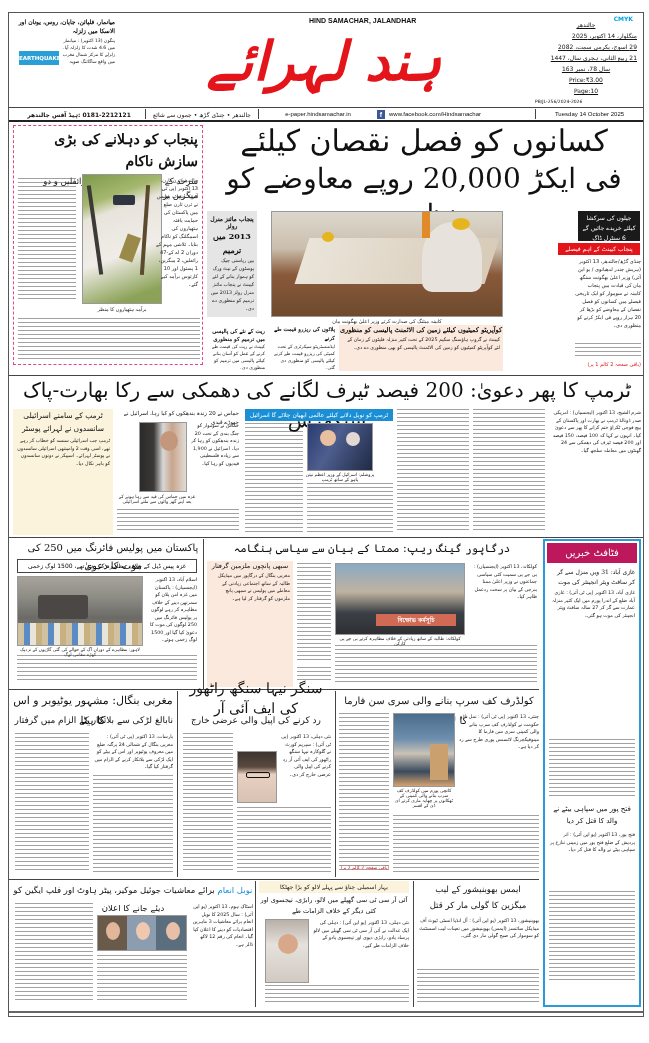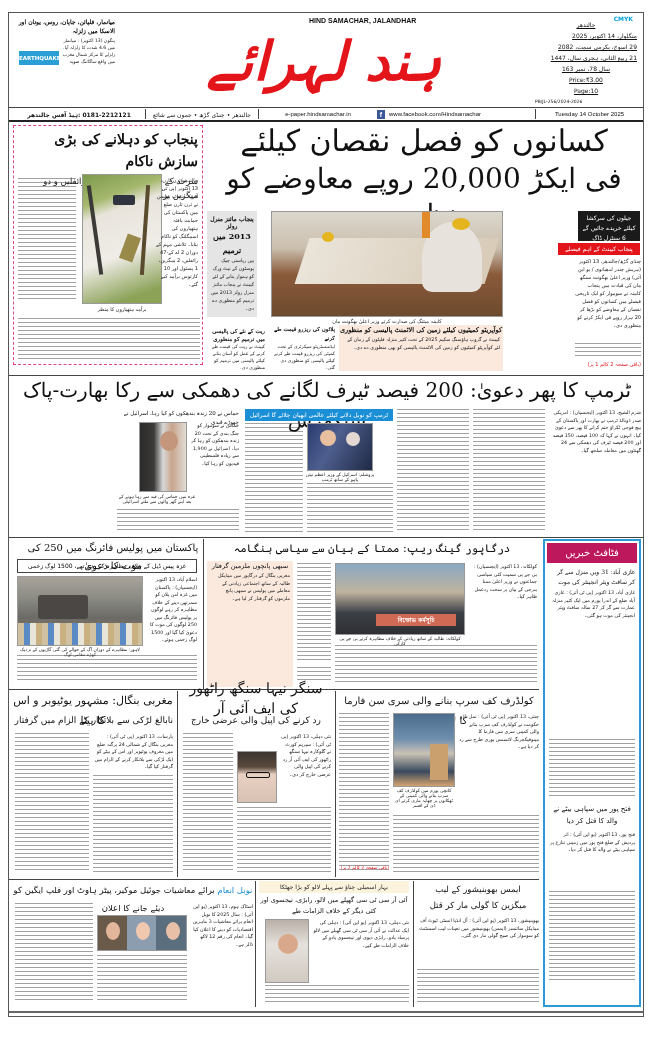"ٹرمپ کے سامنے اسرائیلی سانسدوں" div.abs { html: none -> <div> <div>ٹرمپ کے سامنے اسرائیلی سانسدوں نے لہرائے پوسٹر</div> <div>ٹرمپ جب اسرائیلی سنسد کو خطاب کر رہے تھے، اسی وقت 2 وامپنتھی اسرائیلی سانسدوں نے پوسٹر لہرائے۔ اسپیکر نے دونوں سانسدوں کو باہر نکال دیا۔</div> </div> }
